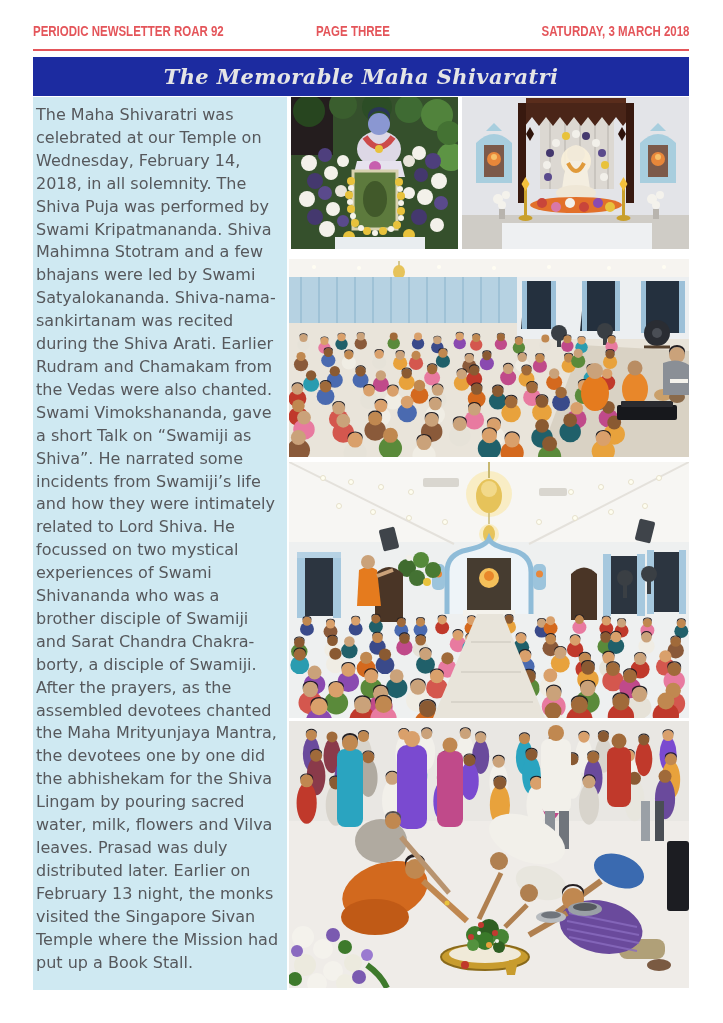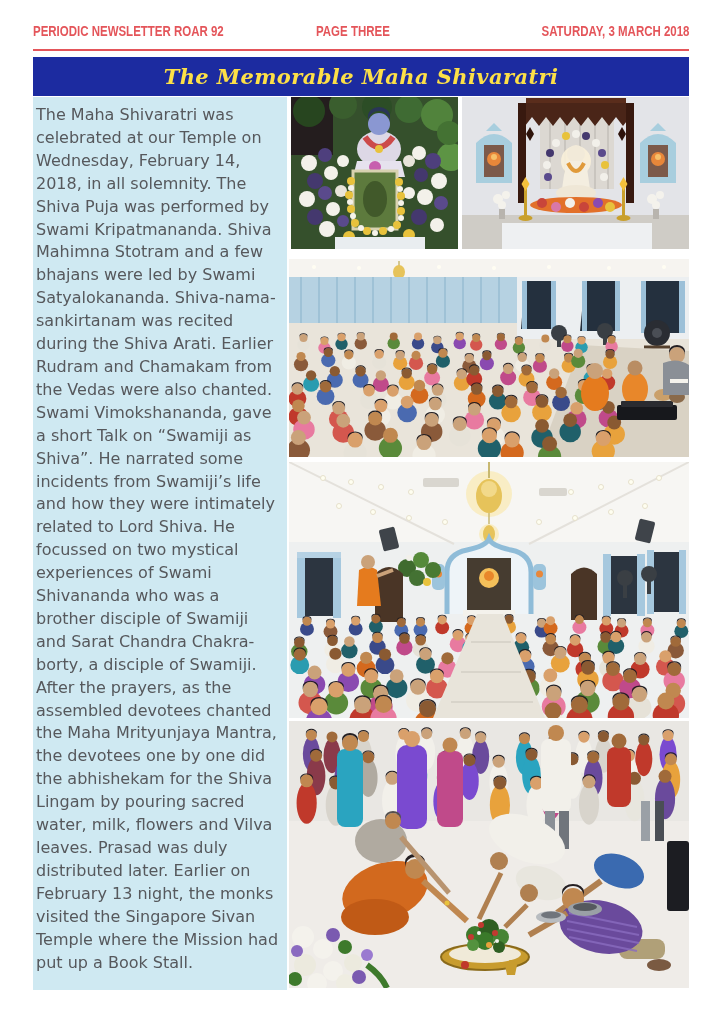"The Memorable Maha Shivaratri" .banner h1 { color: #fde047 -> #e5e5e5 }
